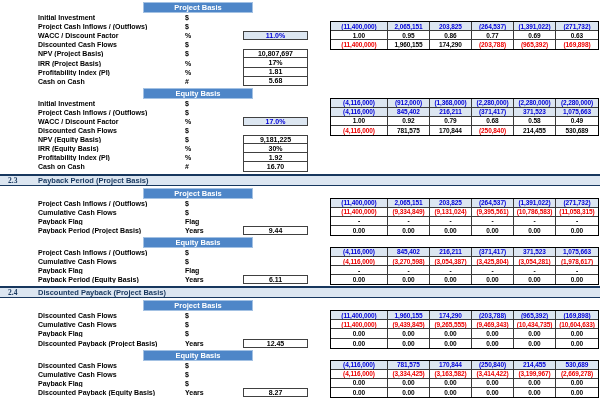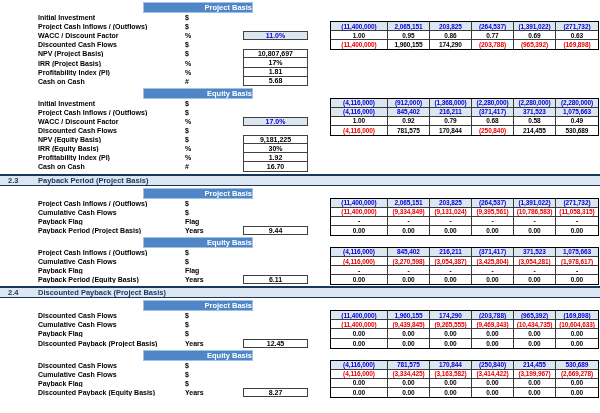"Project Basis" .bar { text-align: right -> center }
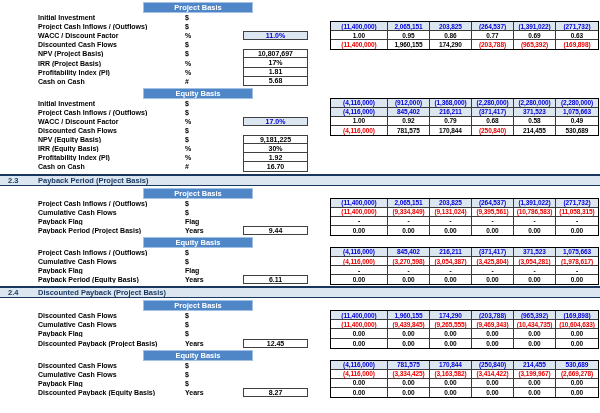"2.3" .sec-num { font-family: none -> Liberation Serif, serif }
